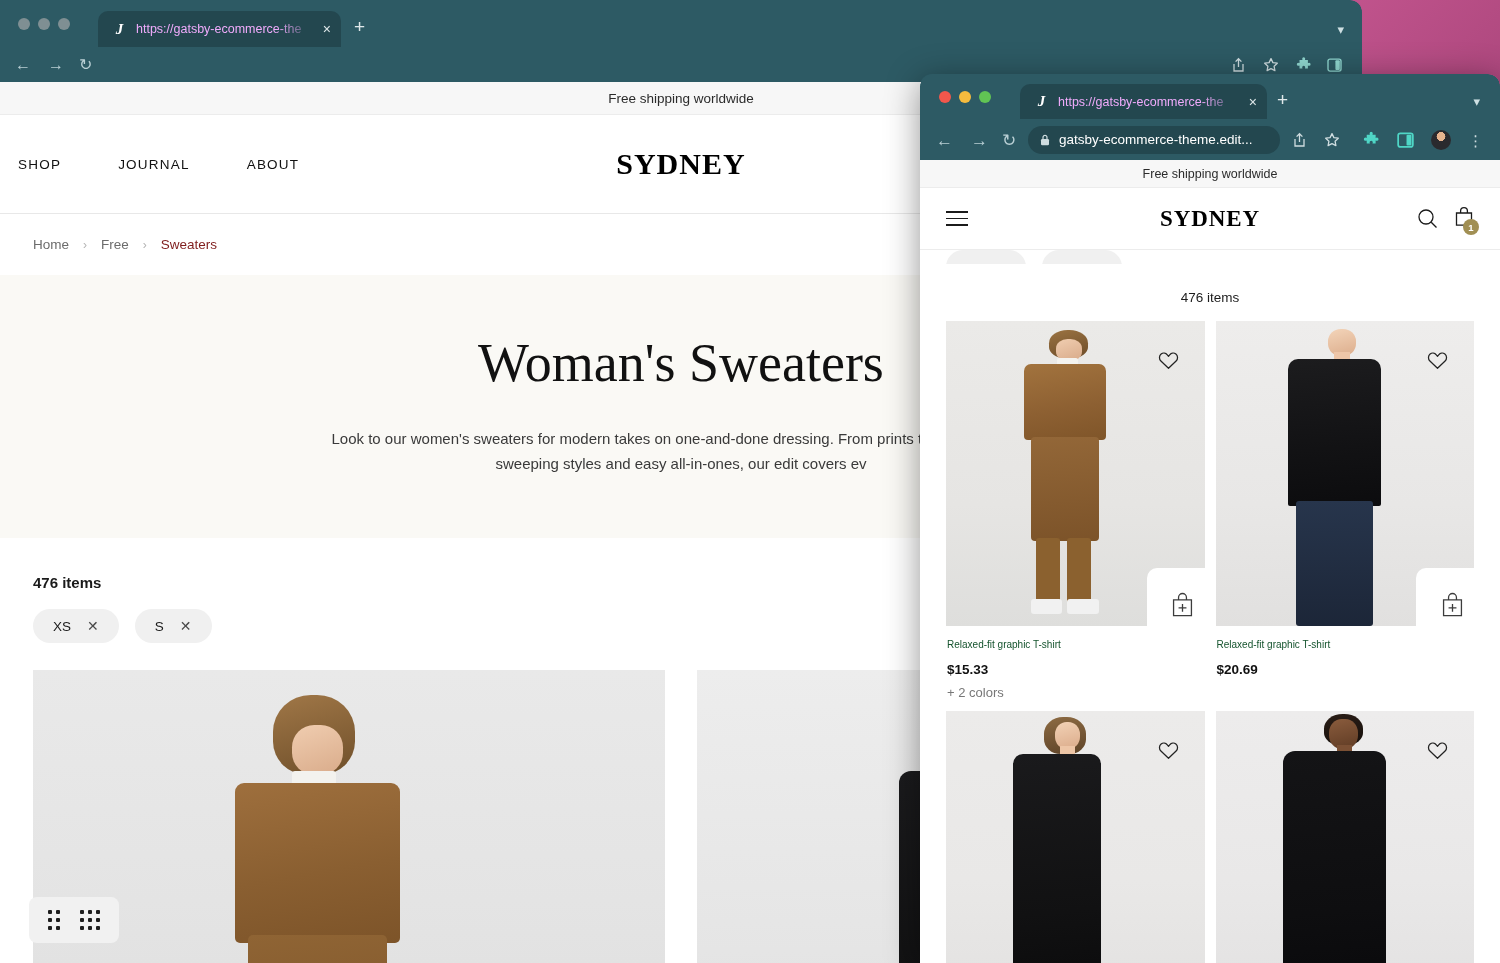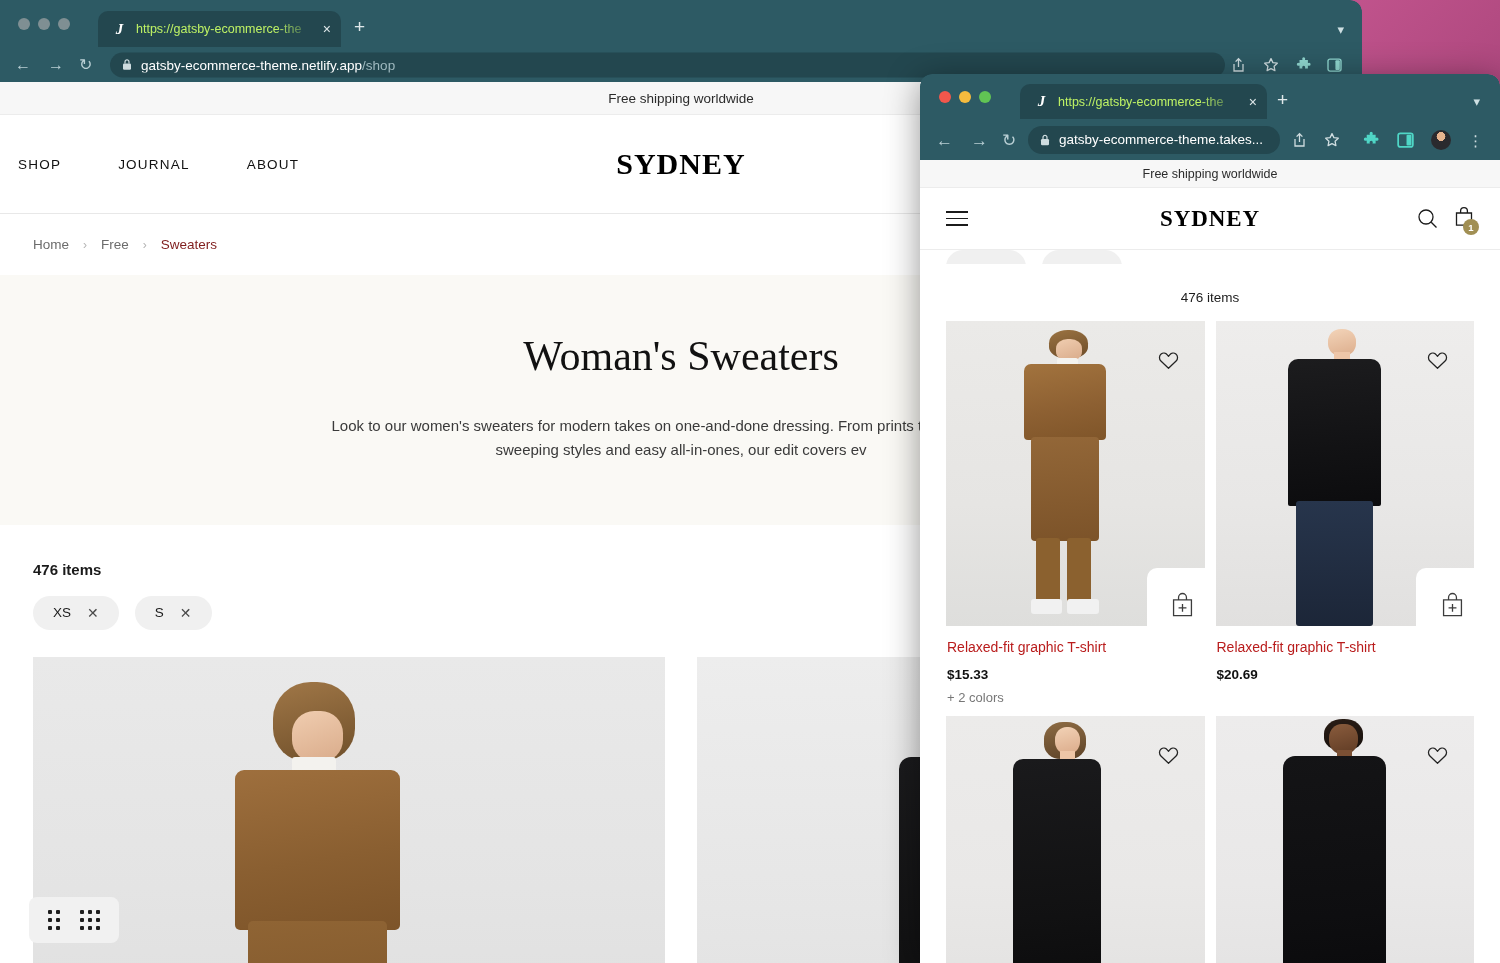"https://gatsby-ecommerce-the" .tab-title { color: #bef264 -> #f0abfc }
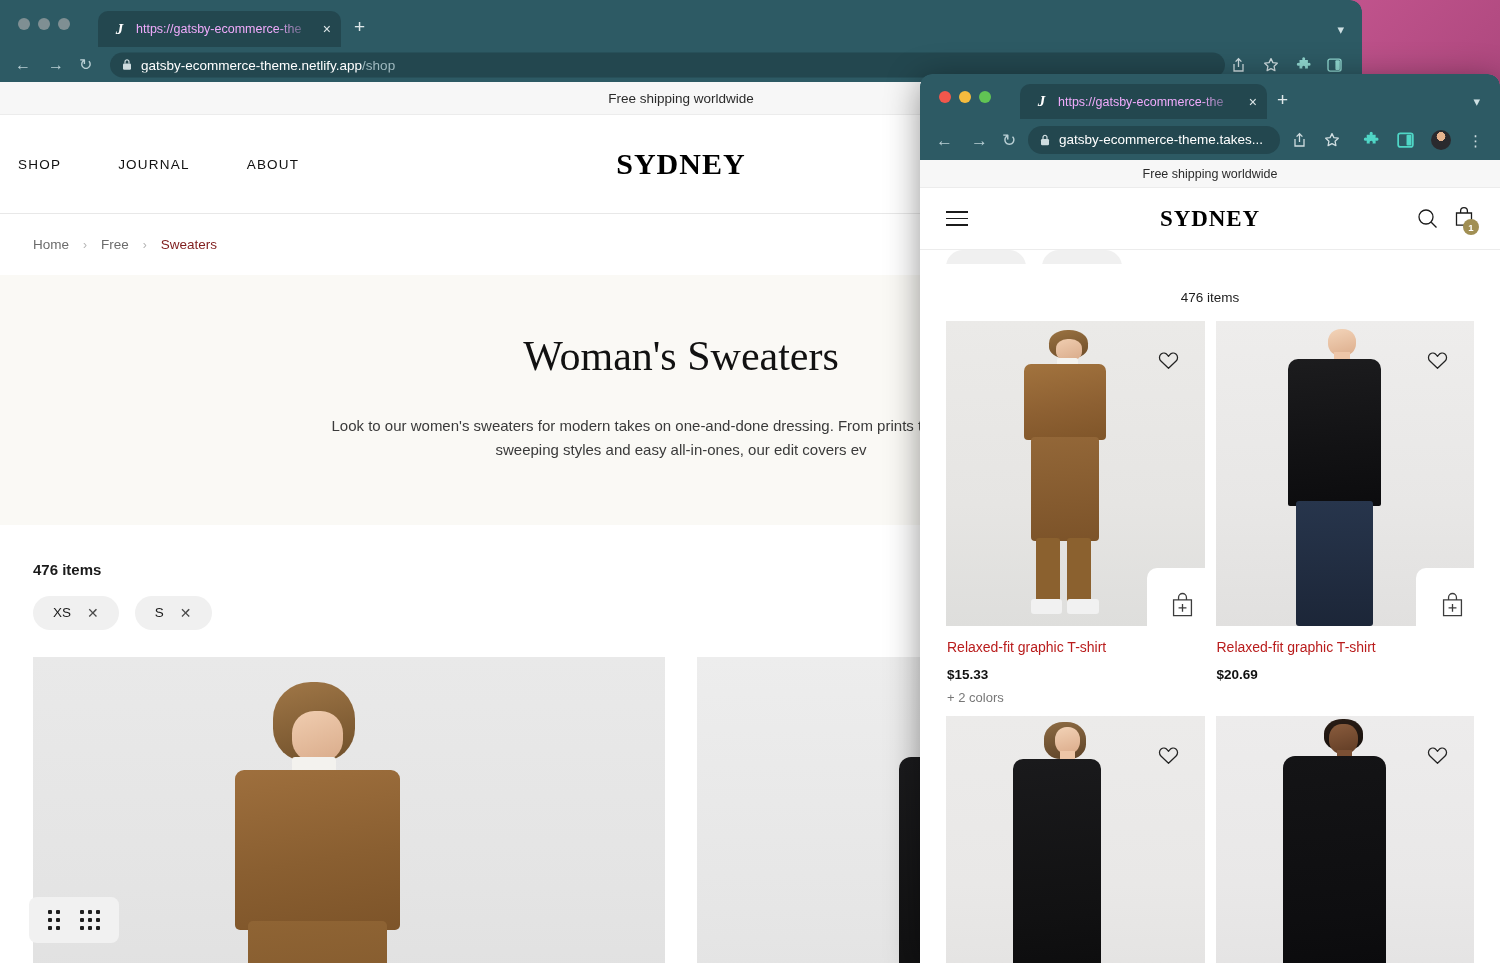"gatsby-ecommerce-theme.netlify.app/shop" div.omni { html: <div> <svg> <rect></rect> <path></path> </svg> <span><span>gatsby-ecommerce-theme.netlify.app</span><span>/shop</span></span> </div> -> none }
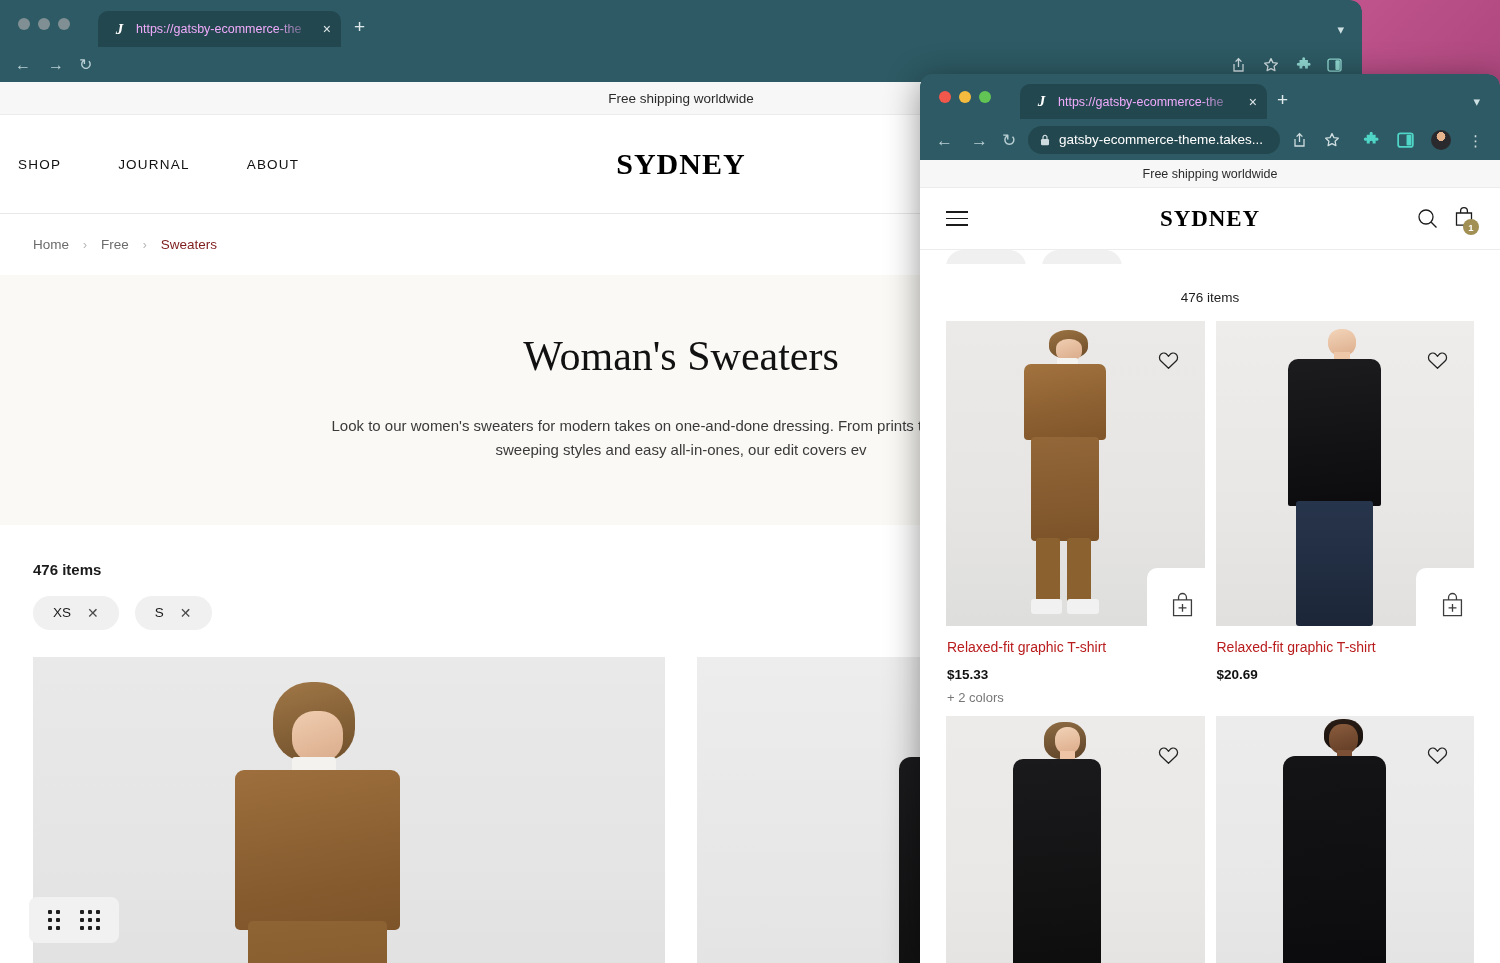"gatsby-ecommerce-theme.takes..." span.omni-url { text: gatsby-ecommerce-theme.takes -> gatsby-ecommerce-theme.edit }
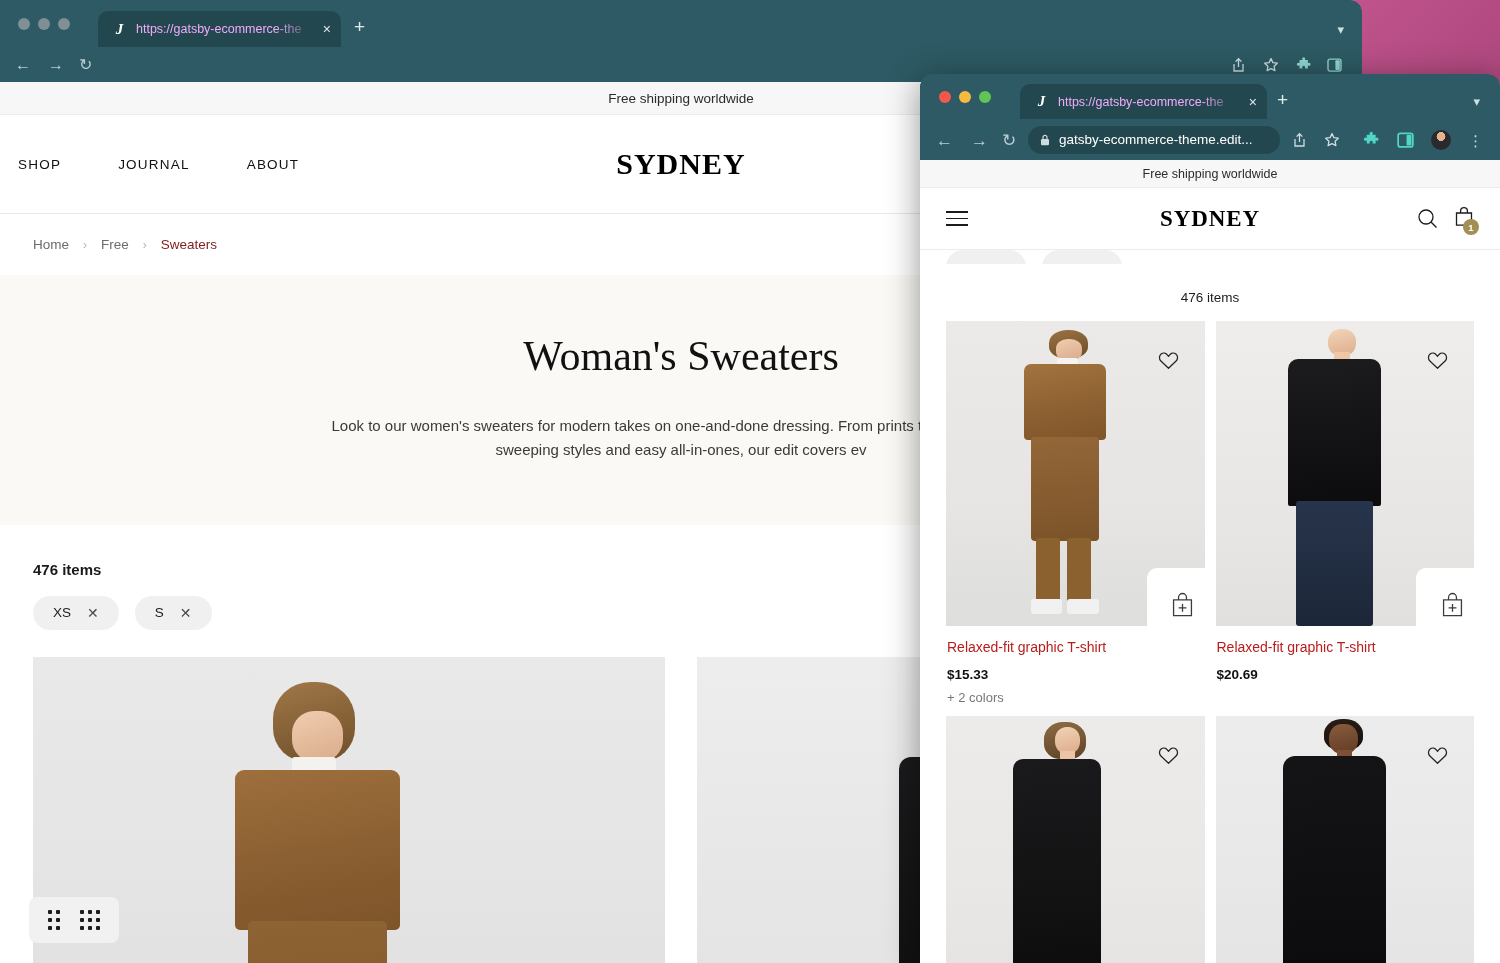"Woman's Sweaters" .d-hero h1 { font-size: 42px -> 54px }
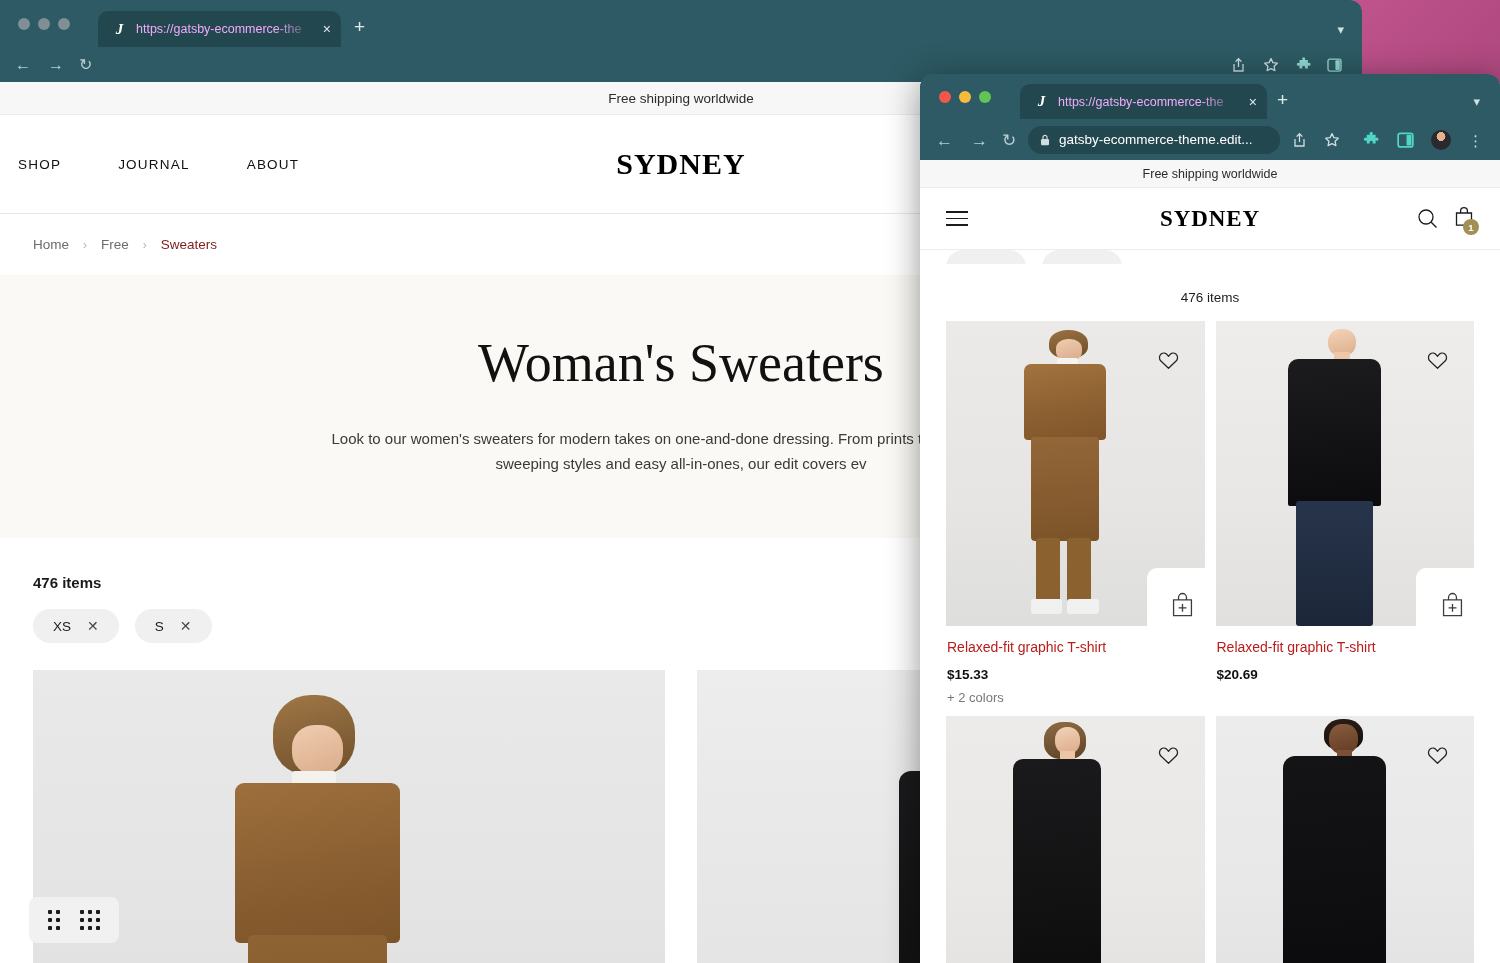"Relaxed-fit graphic T-shirt" .m-name { color: #b91c1c -> #14532d; font-size: 14px -> 10px }
